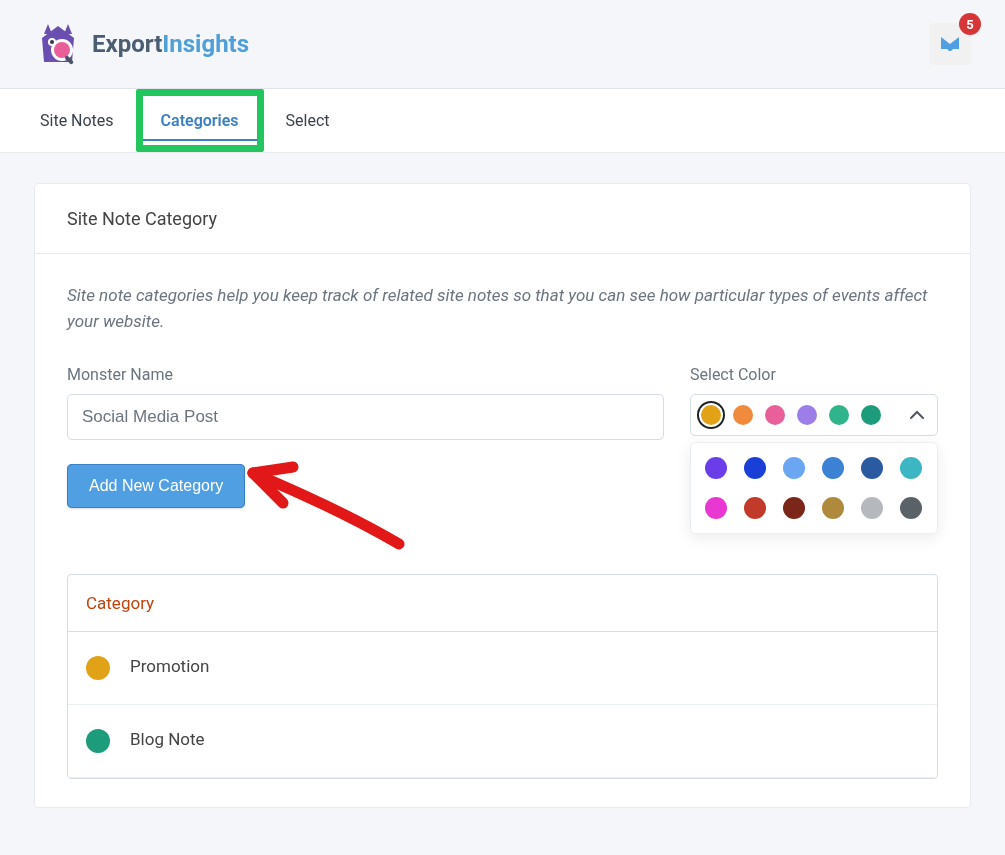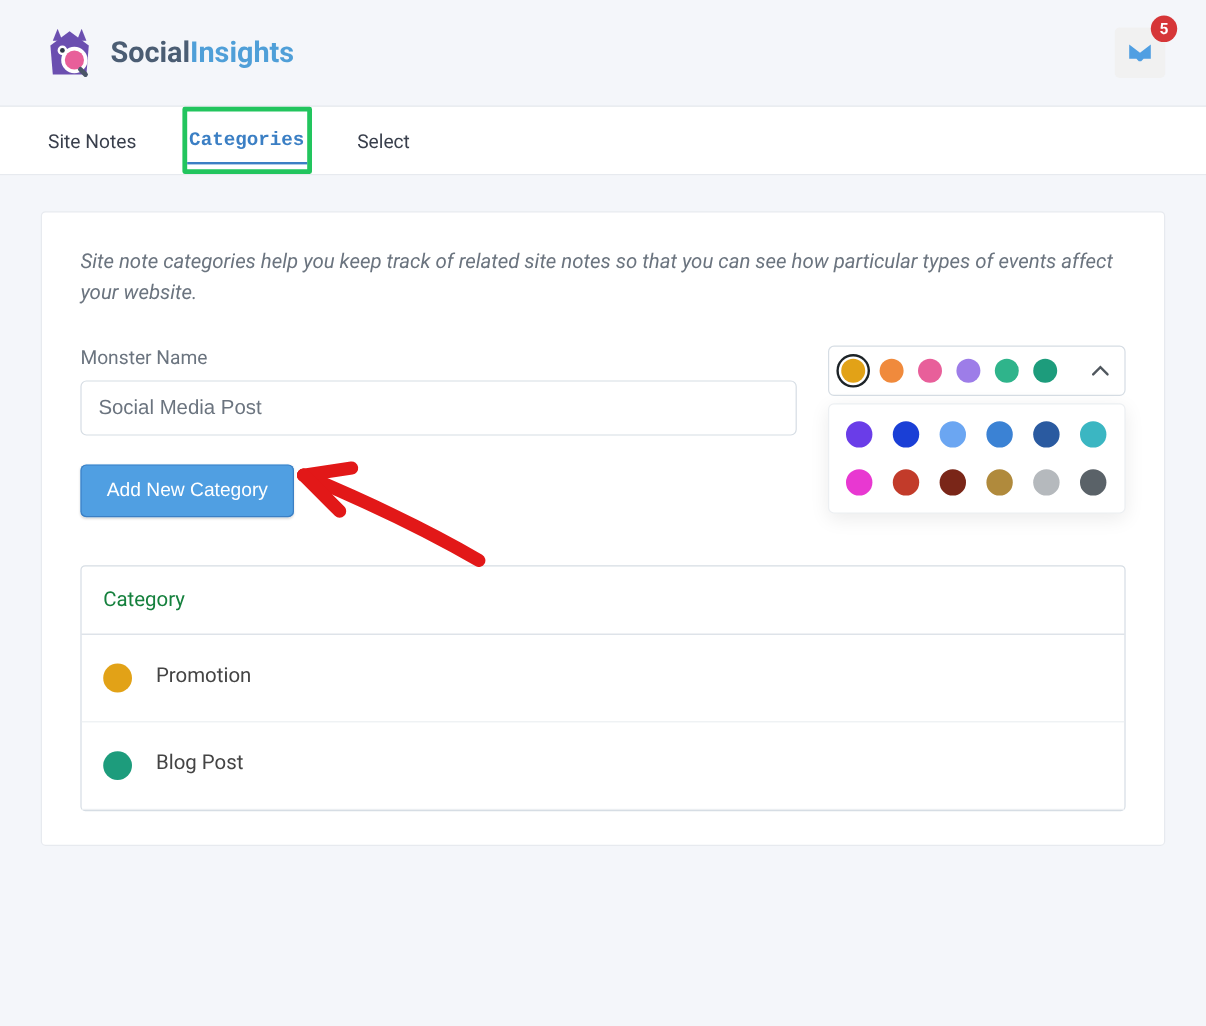"Social" span.logo-dark { text: Social -> Export }
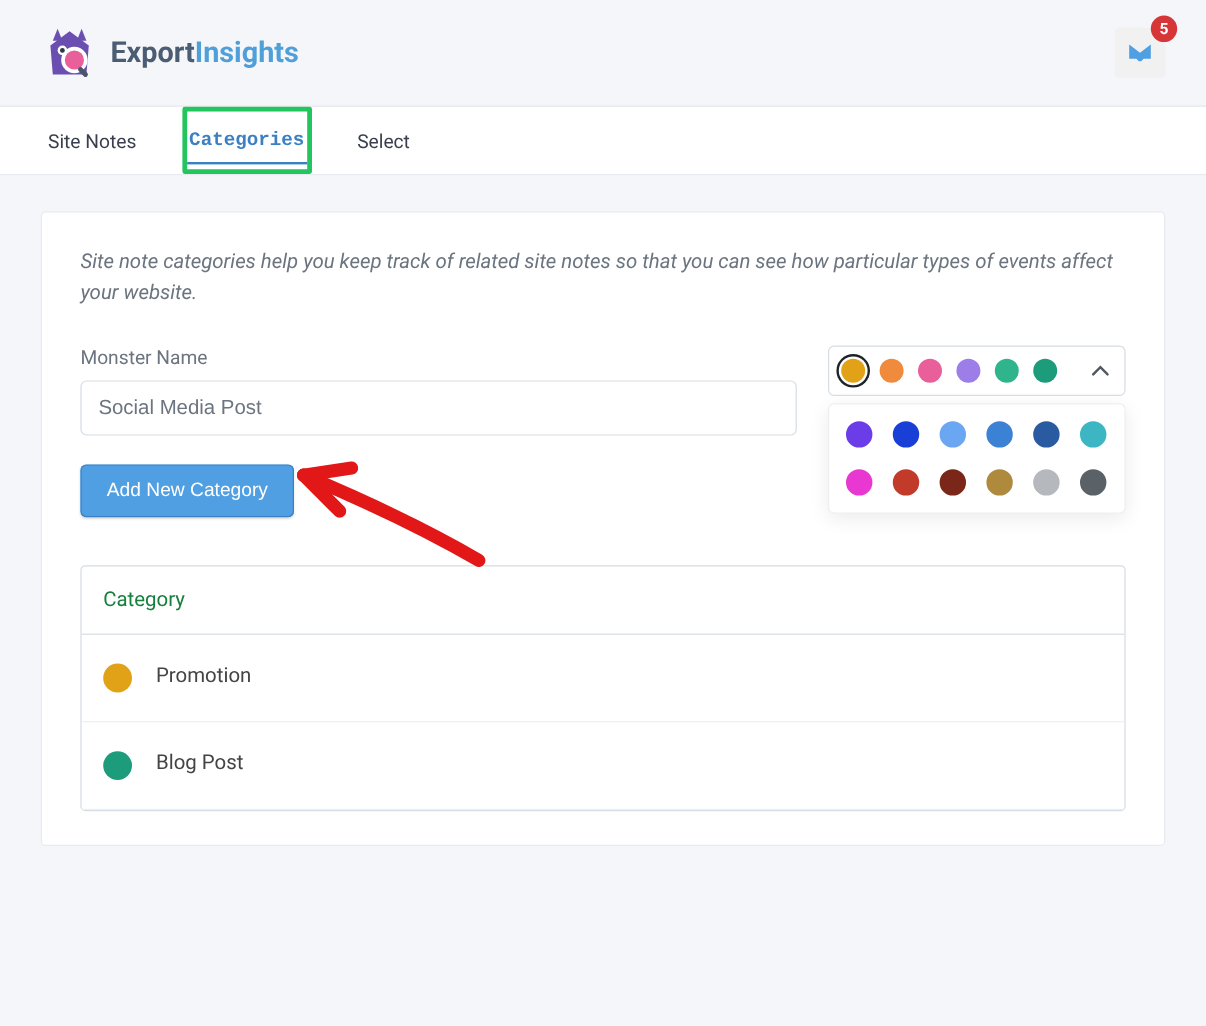"Site Notes" .tabs { gap: 32px -> 16px }
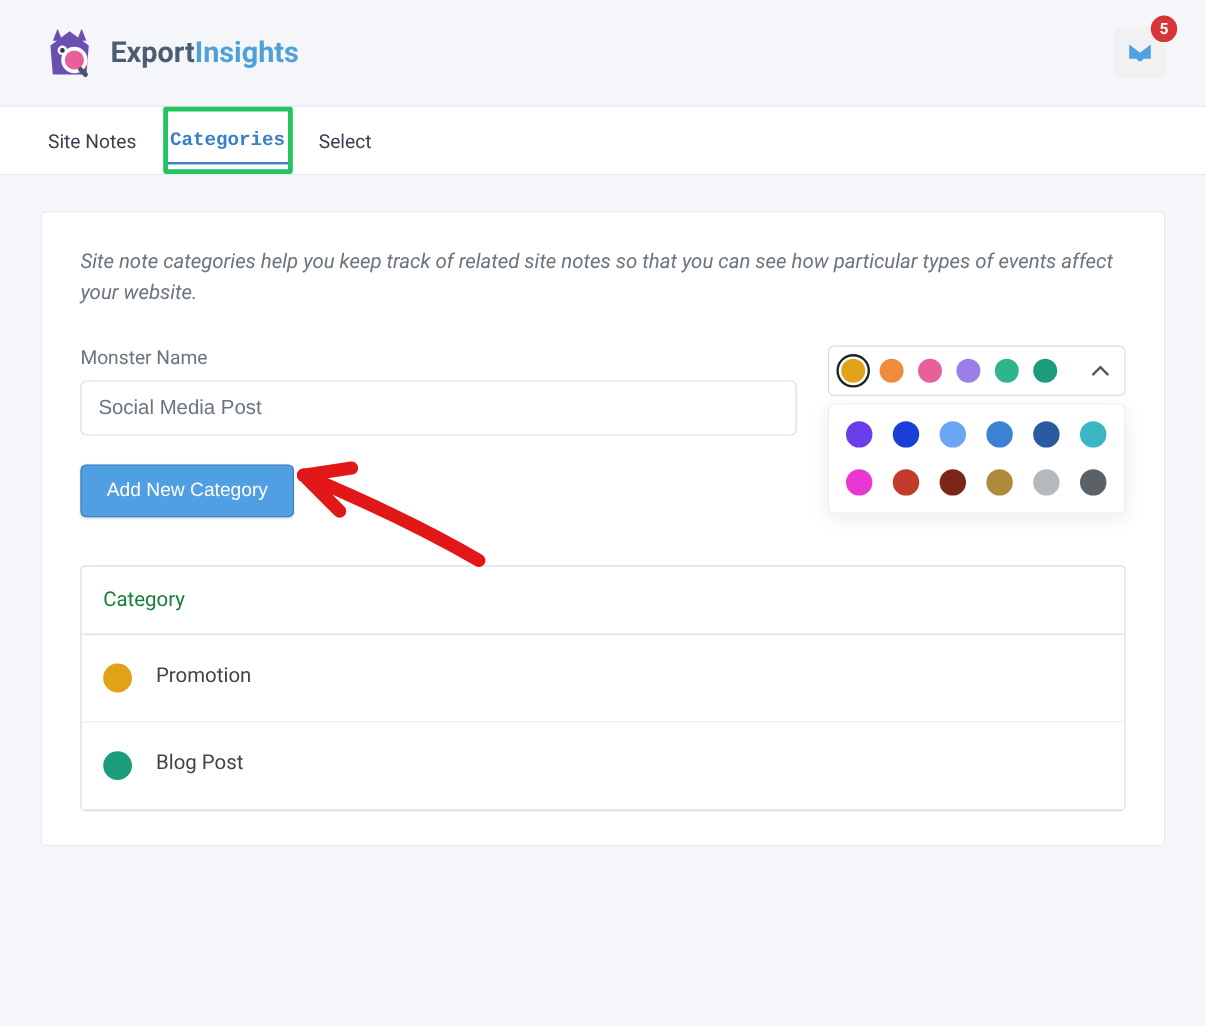"Categories" .tab.highlighted { border: 4px solid #22c55e -> 7px solid #22c55e; font-family: Liberation Mono, monospace -> none; padding: 15px 2px -> 15px 18px }
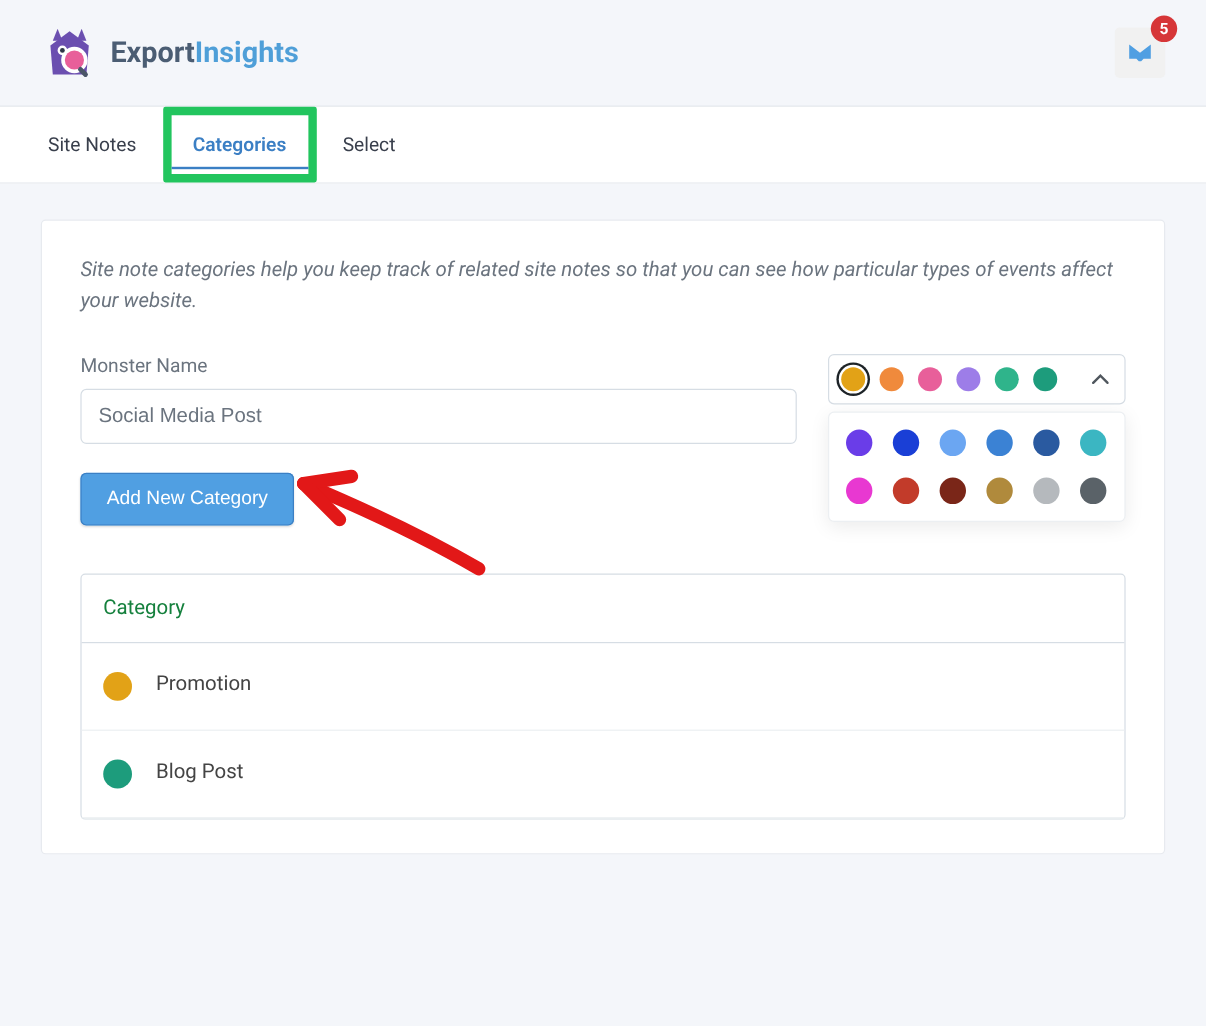"Site Note Category" div.card-header { html: none -> <div> <div>Site Note Category</div> </div> }
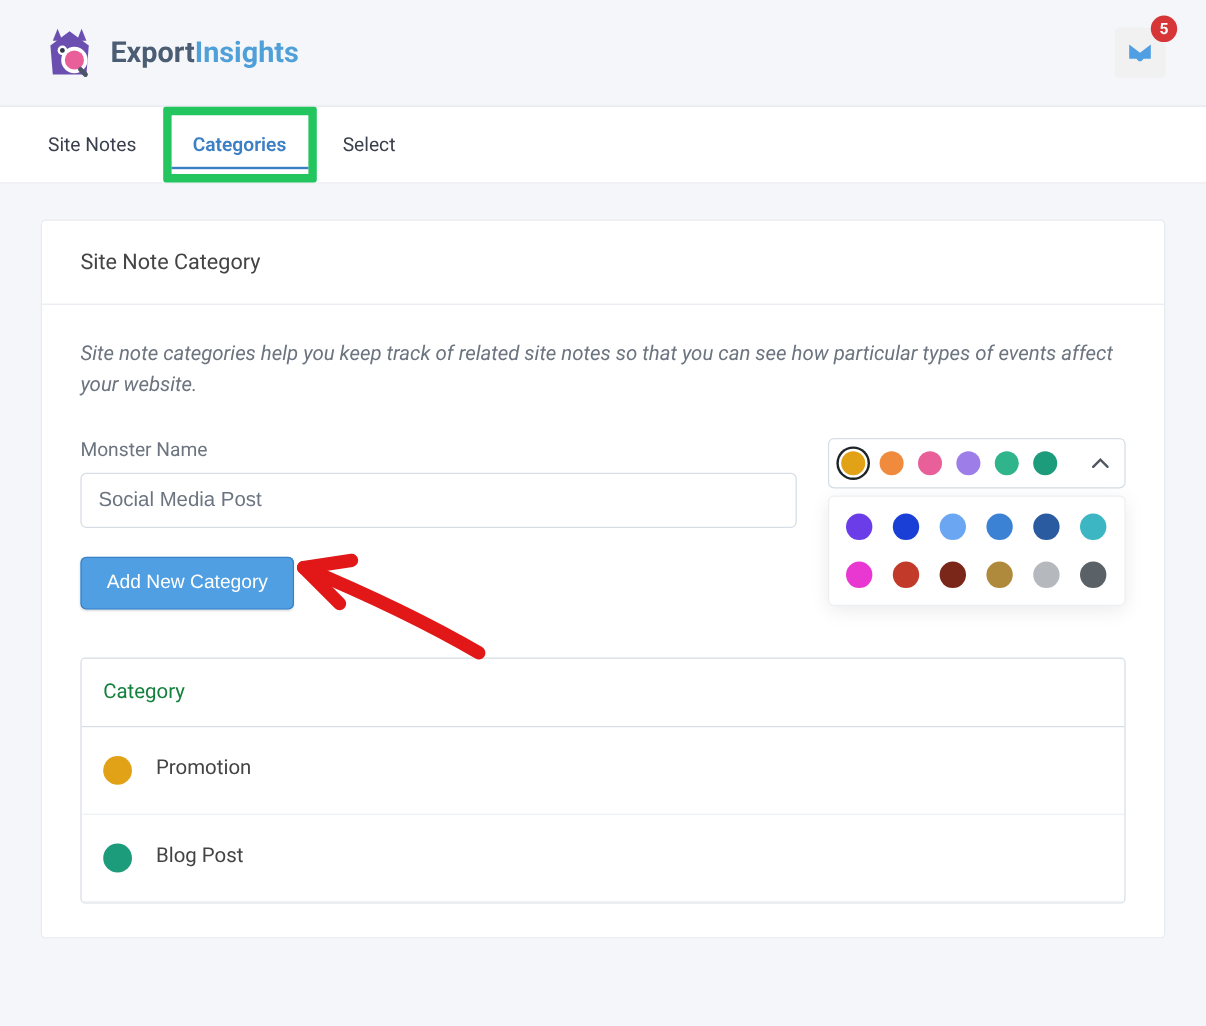"Select Color" label.form-label { html: none -> <label>Select Color</label> }
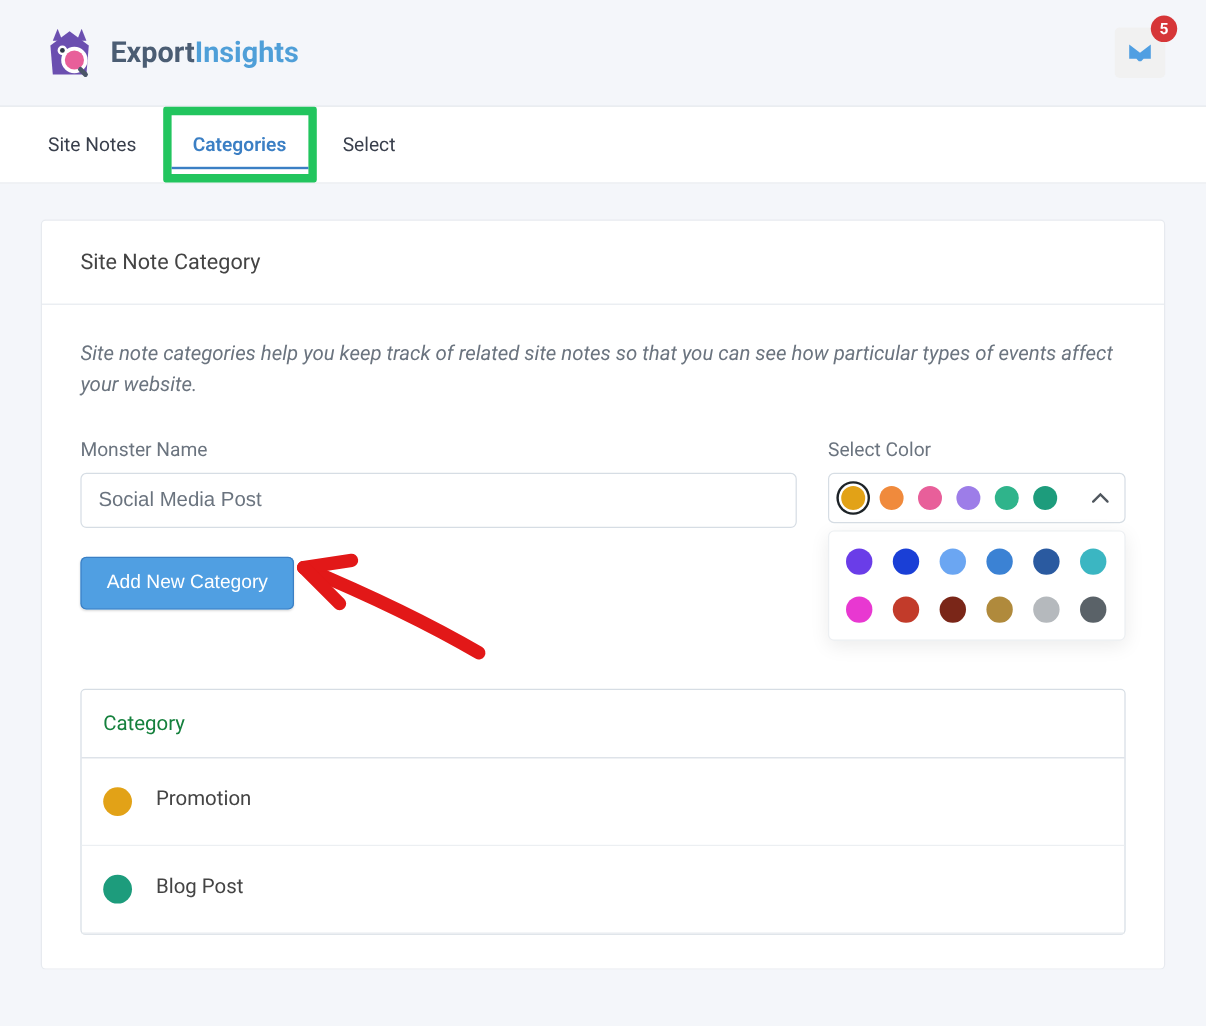"Category" .table-head { color: #15803d -> #c2410c }
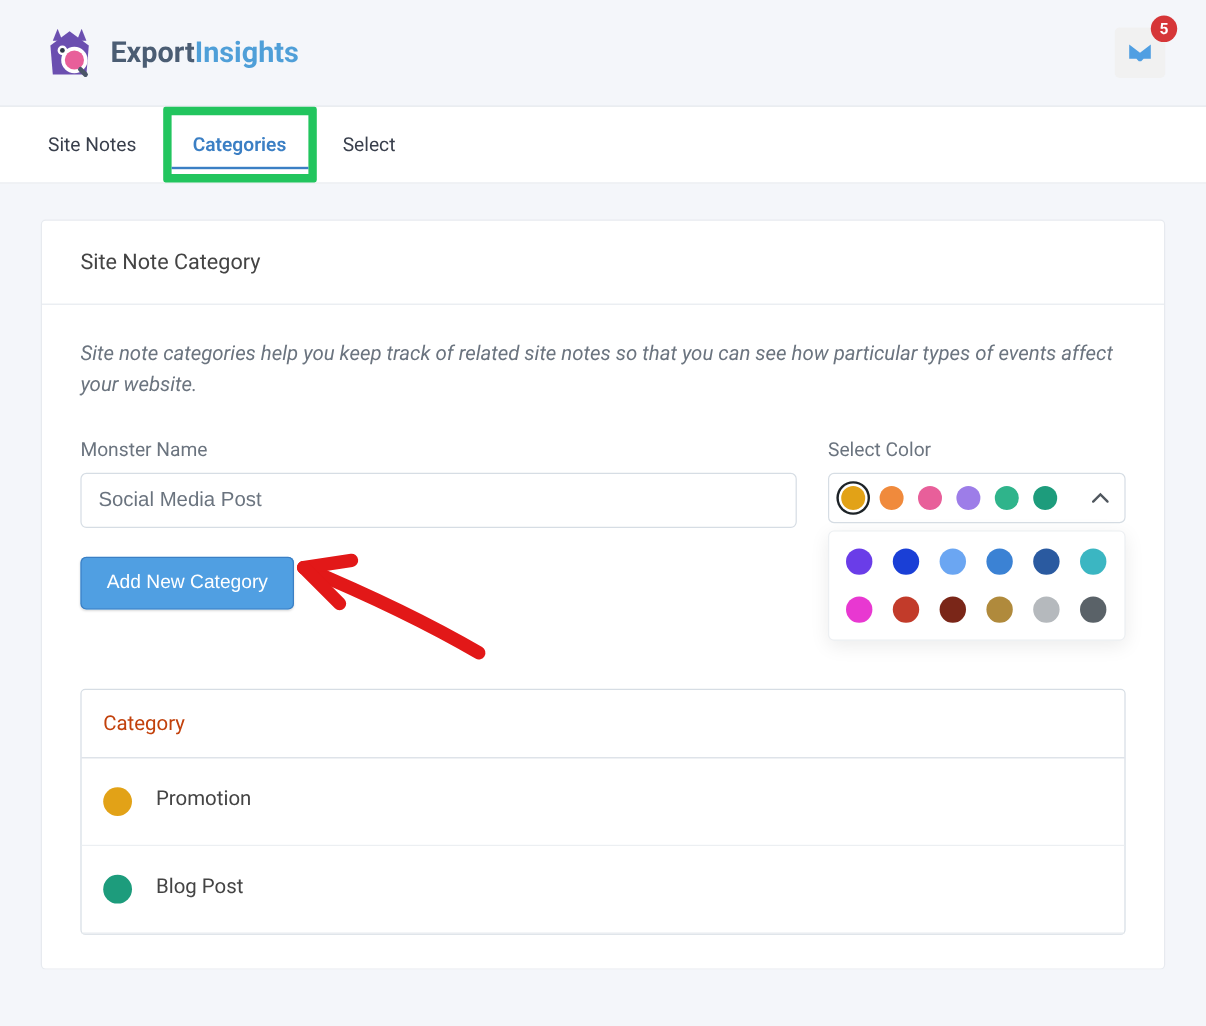"Blog Post" div.row-label { text: Post -> Note }
